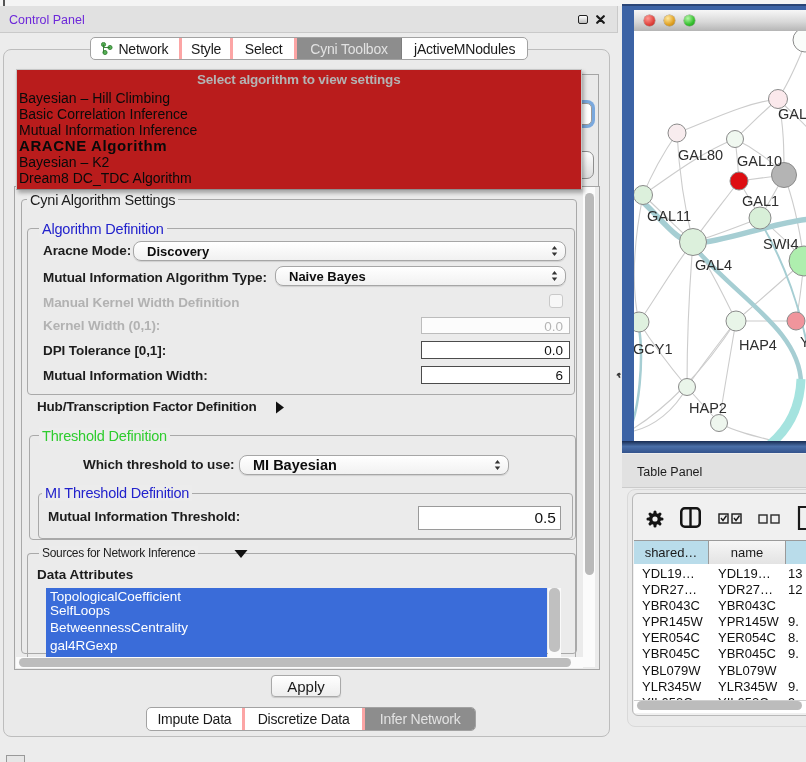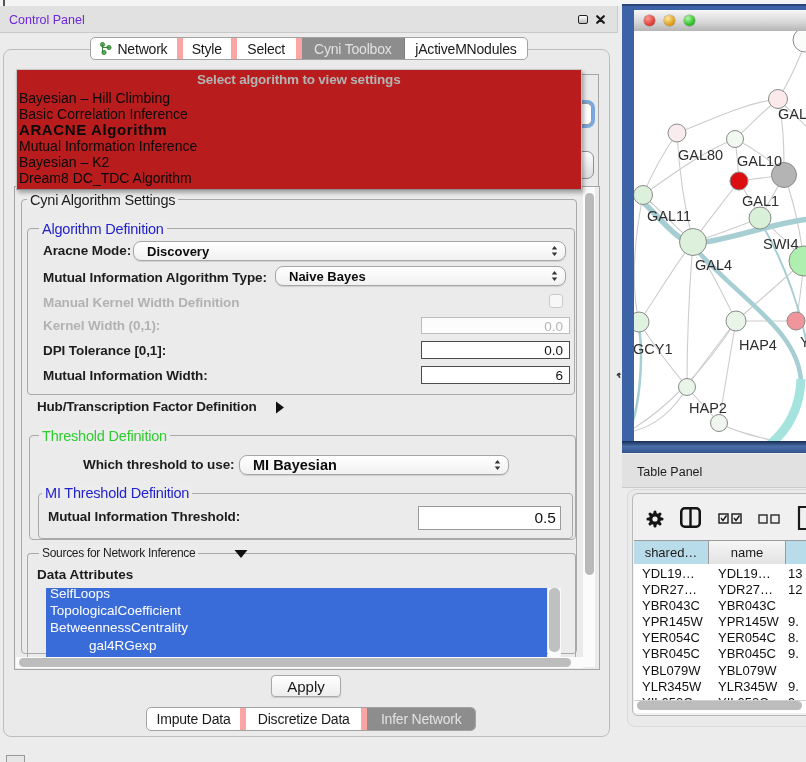"Network" .seg>div { border-right: 6px solid #fca5a5 -> 3px solid #fca5a5 }
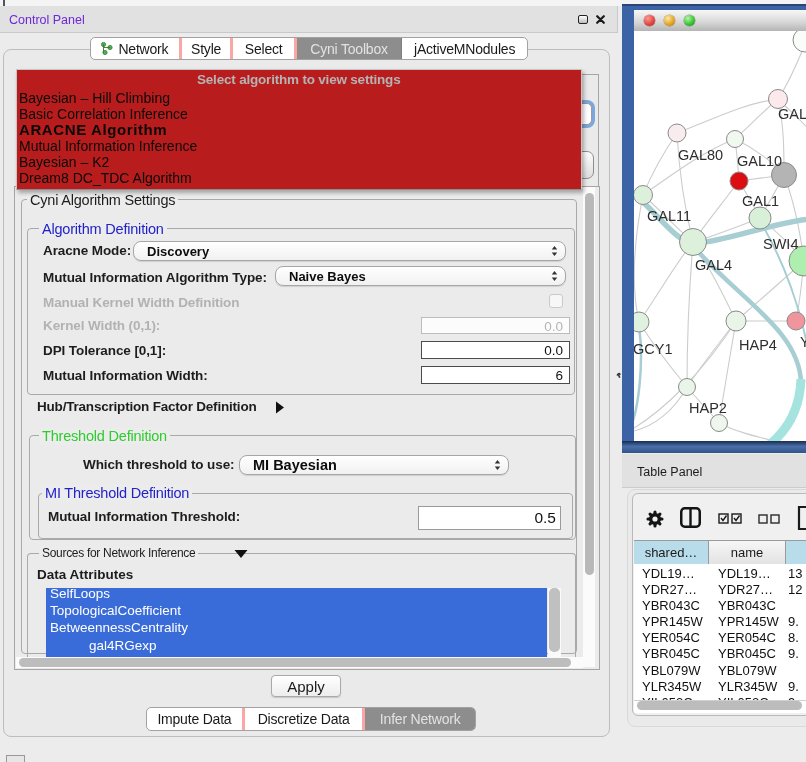"ARACNE Algorithm" div { order: before "Mutual Information Inference" -> after "Mutual Information Inference" }
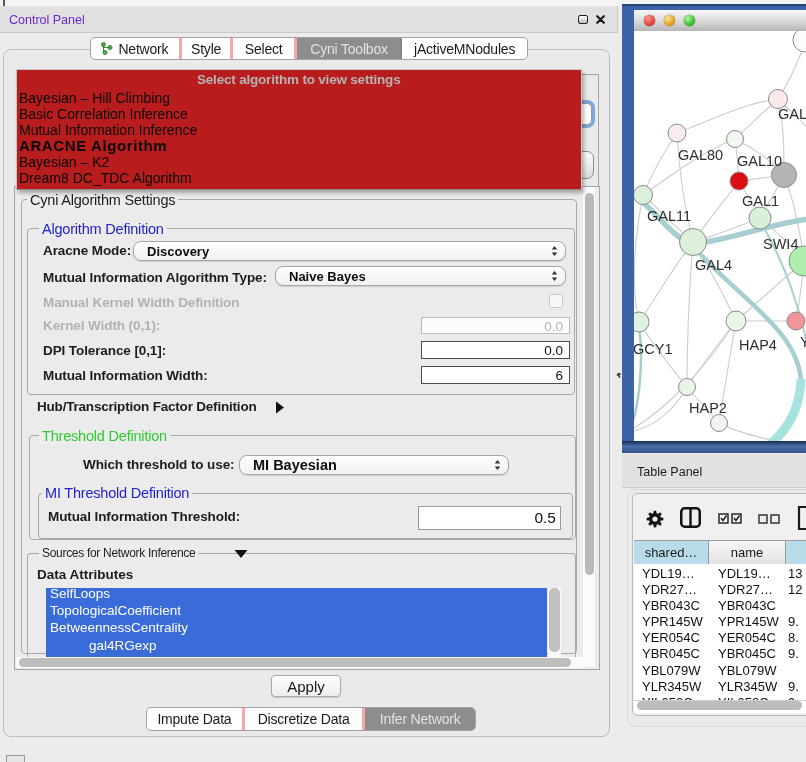"SelfLoops" div { order: before "TopologicalCoefficient" -> after "TopologicalCoefficient" }
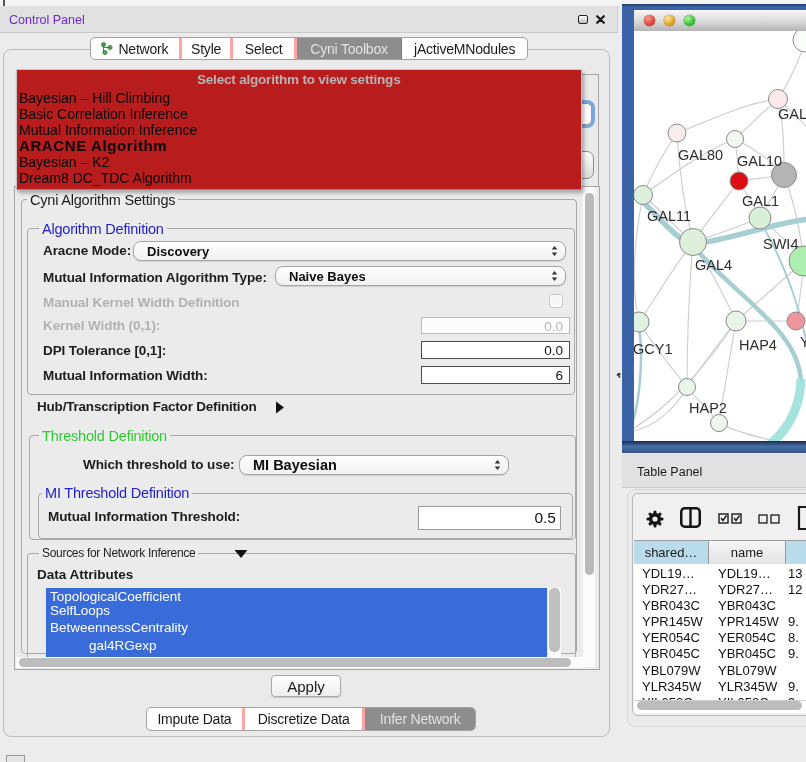"gal4RGexp" div { margin-left: 39px -> none }
